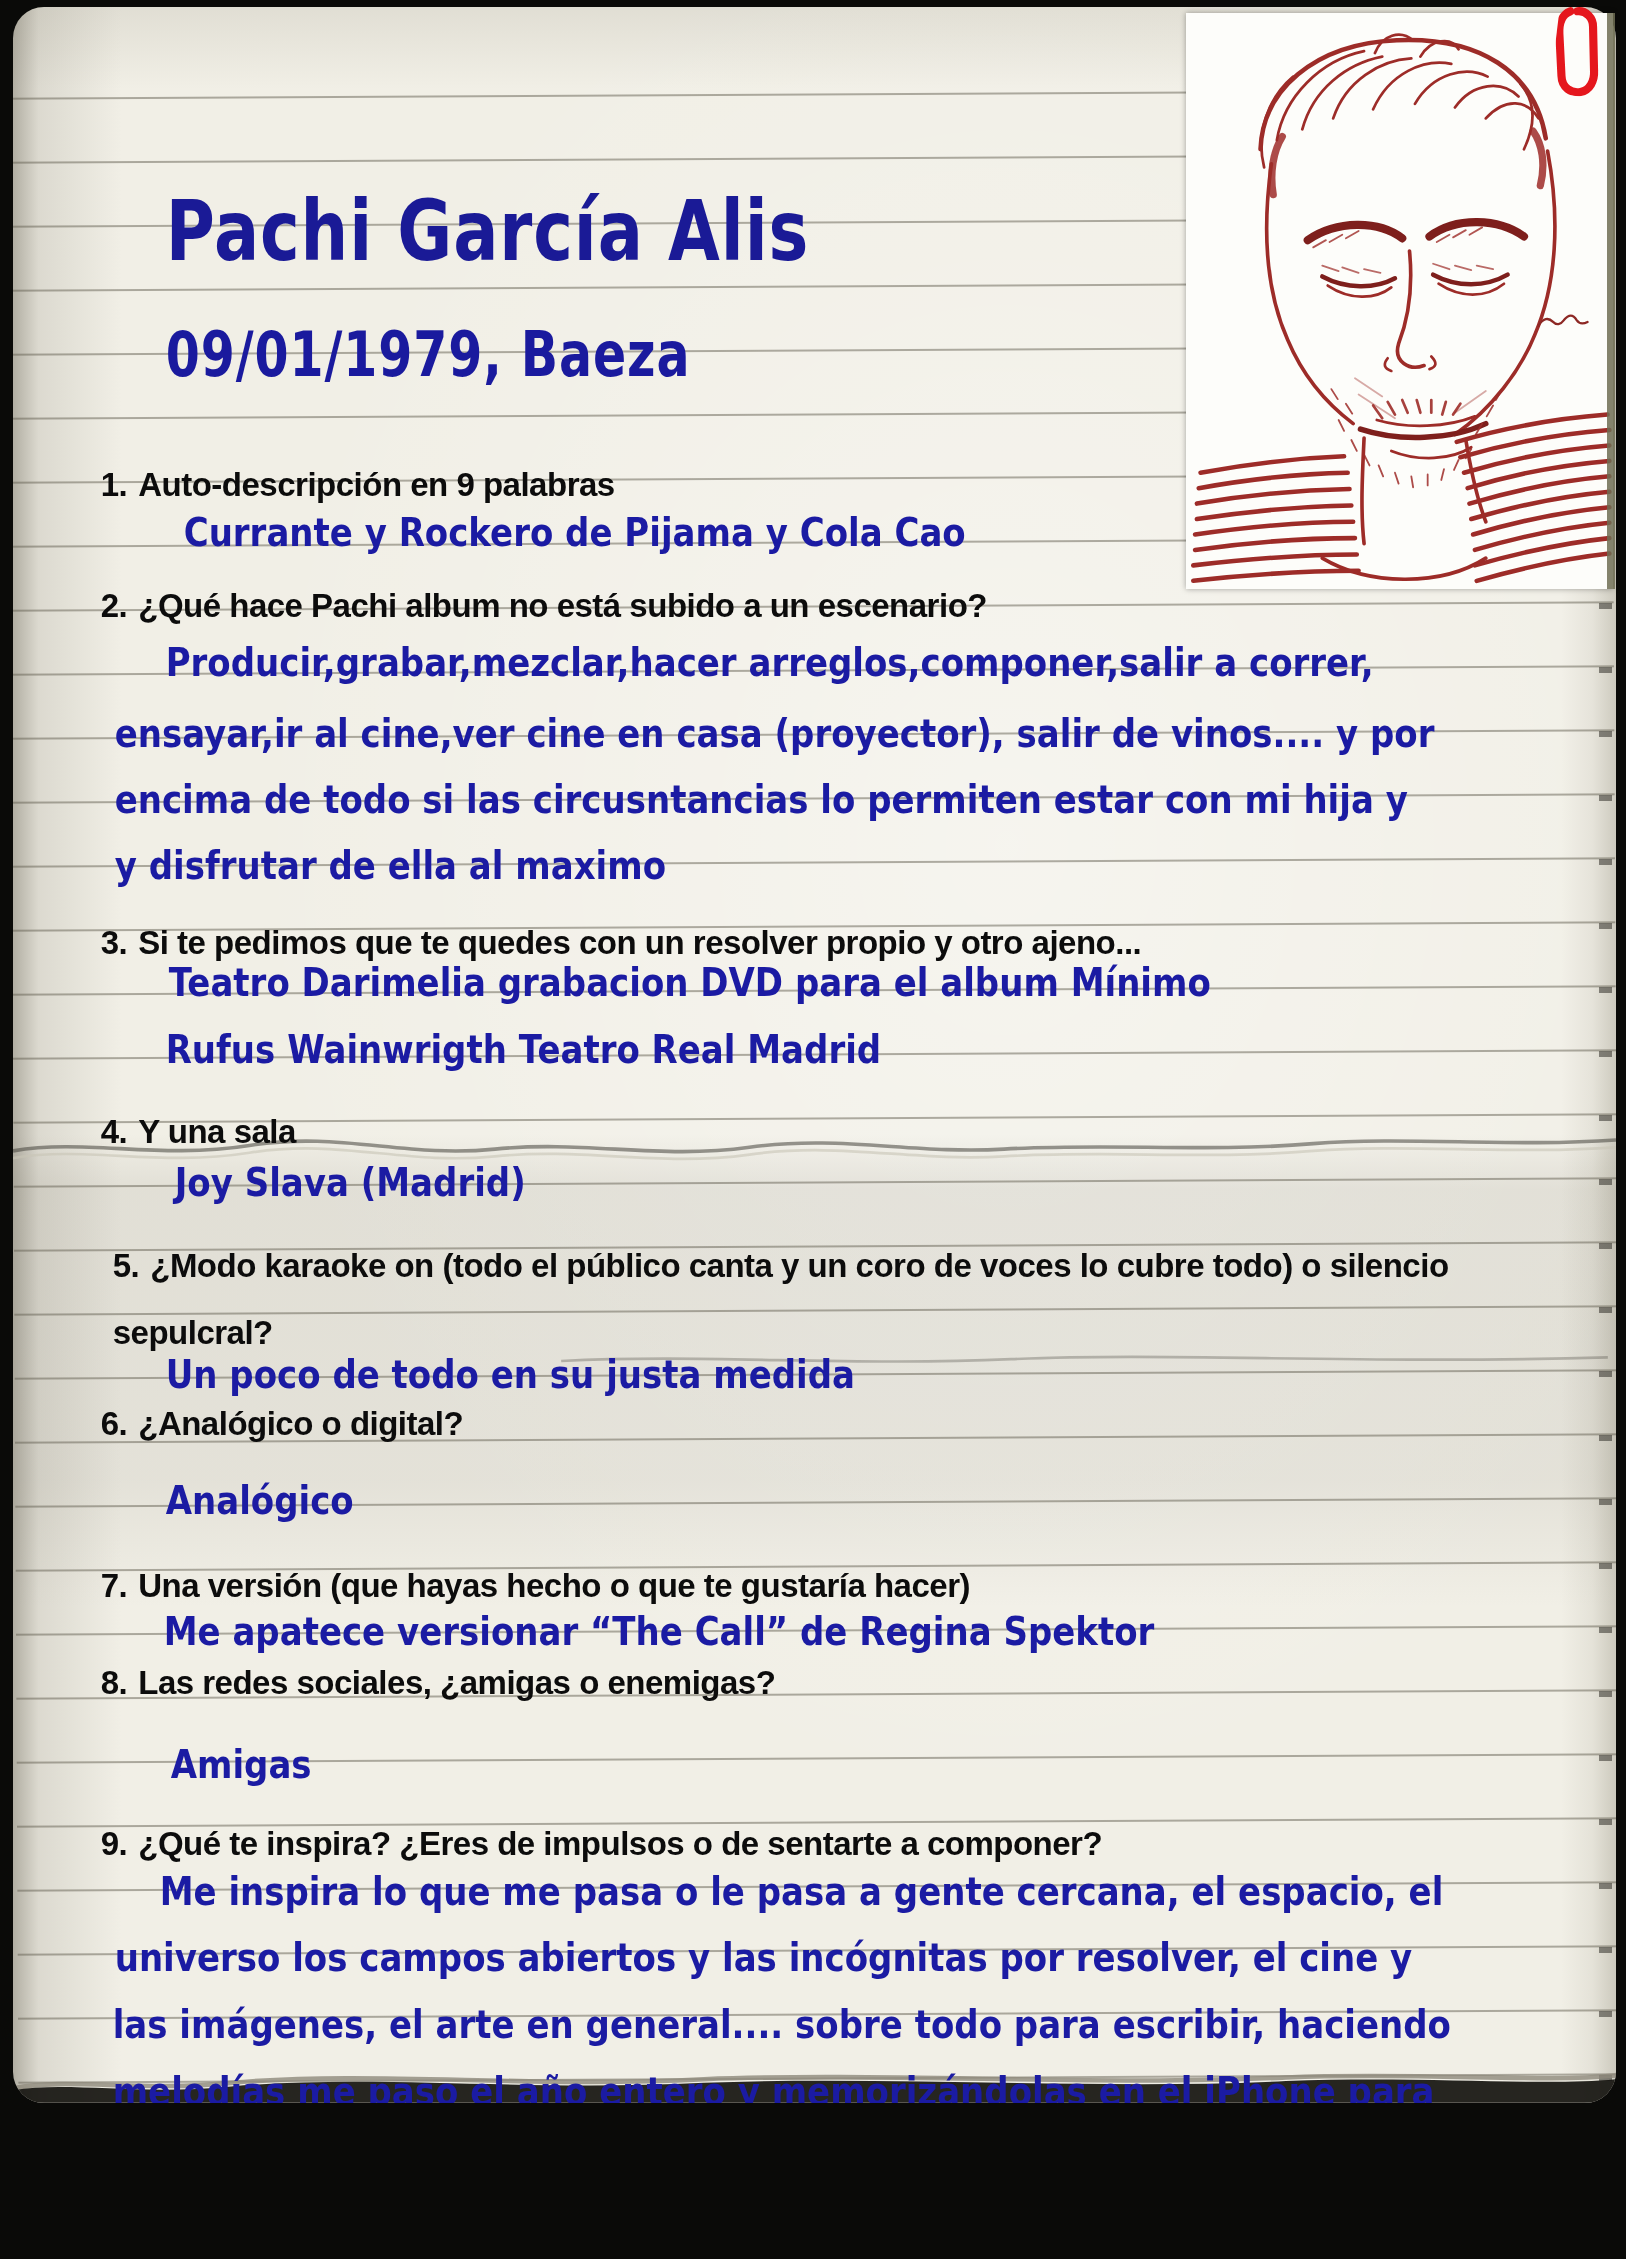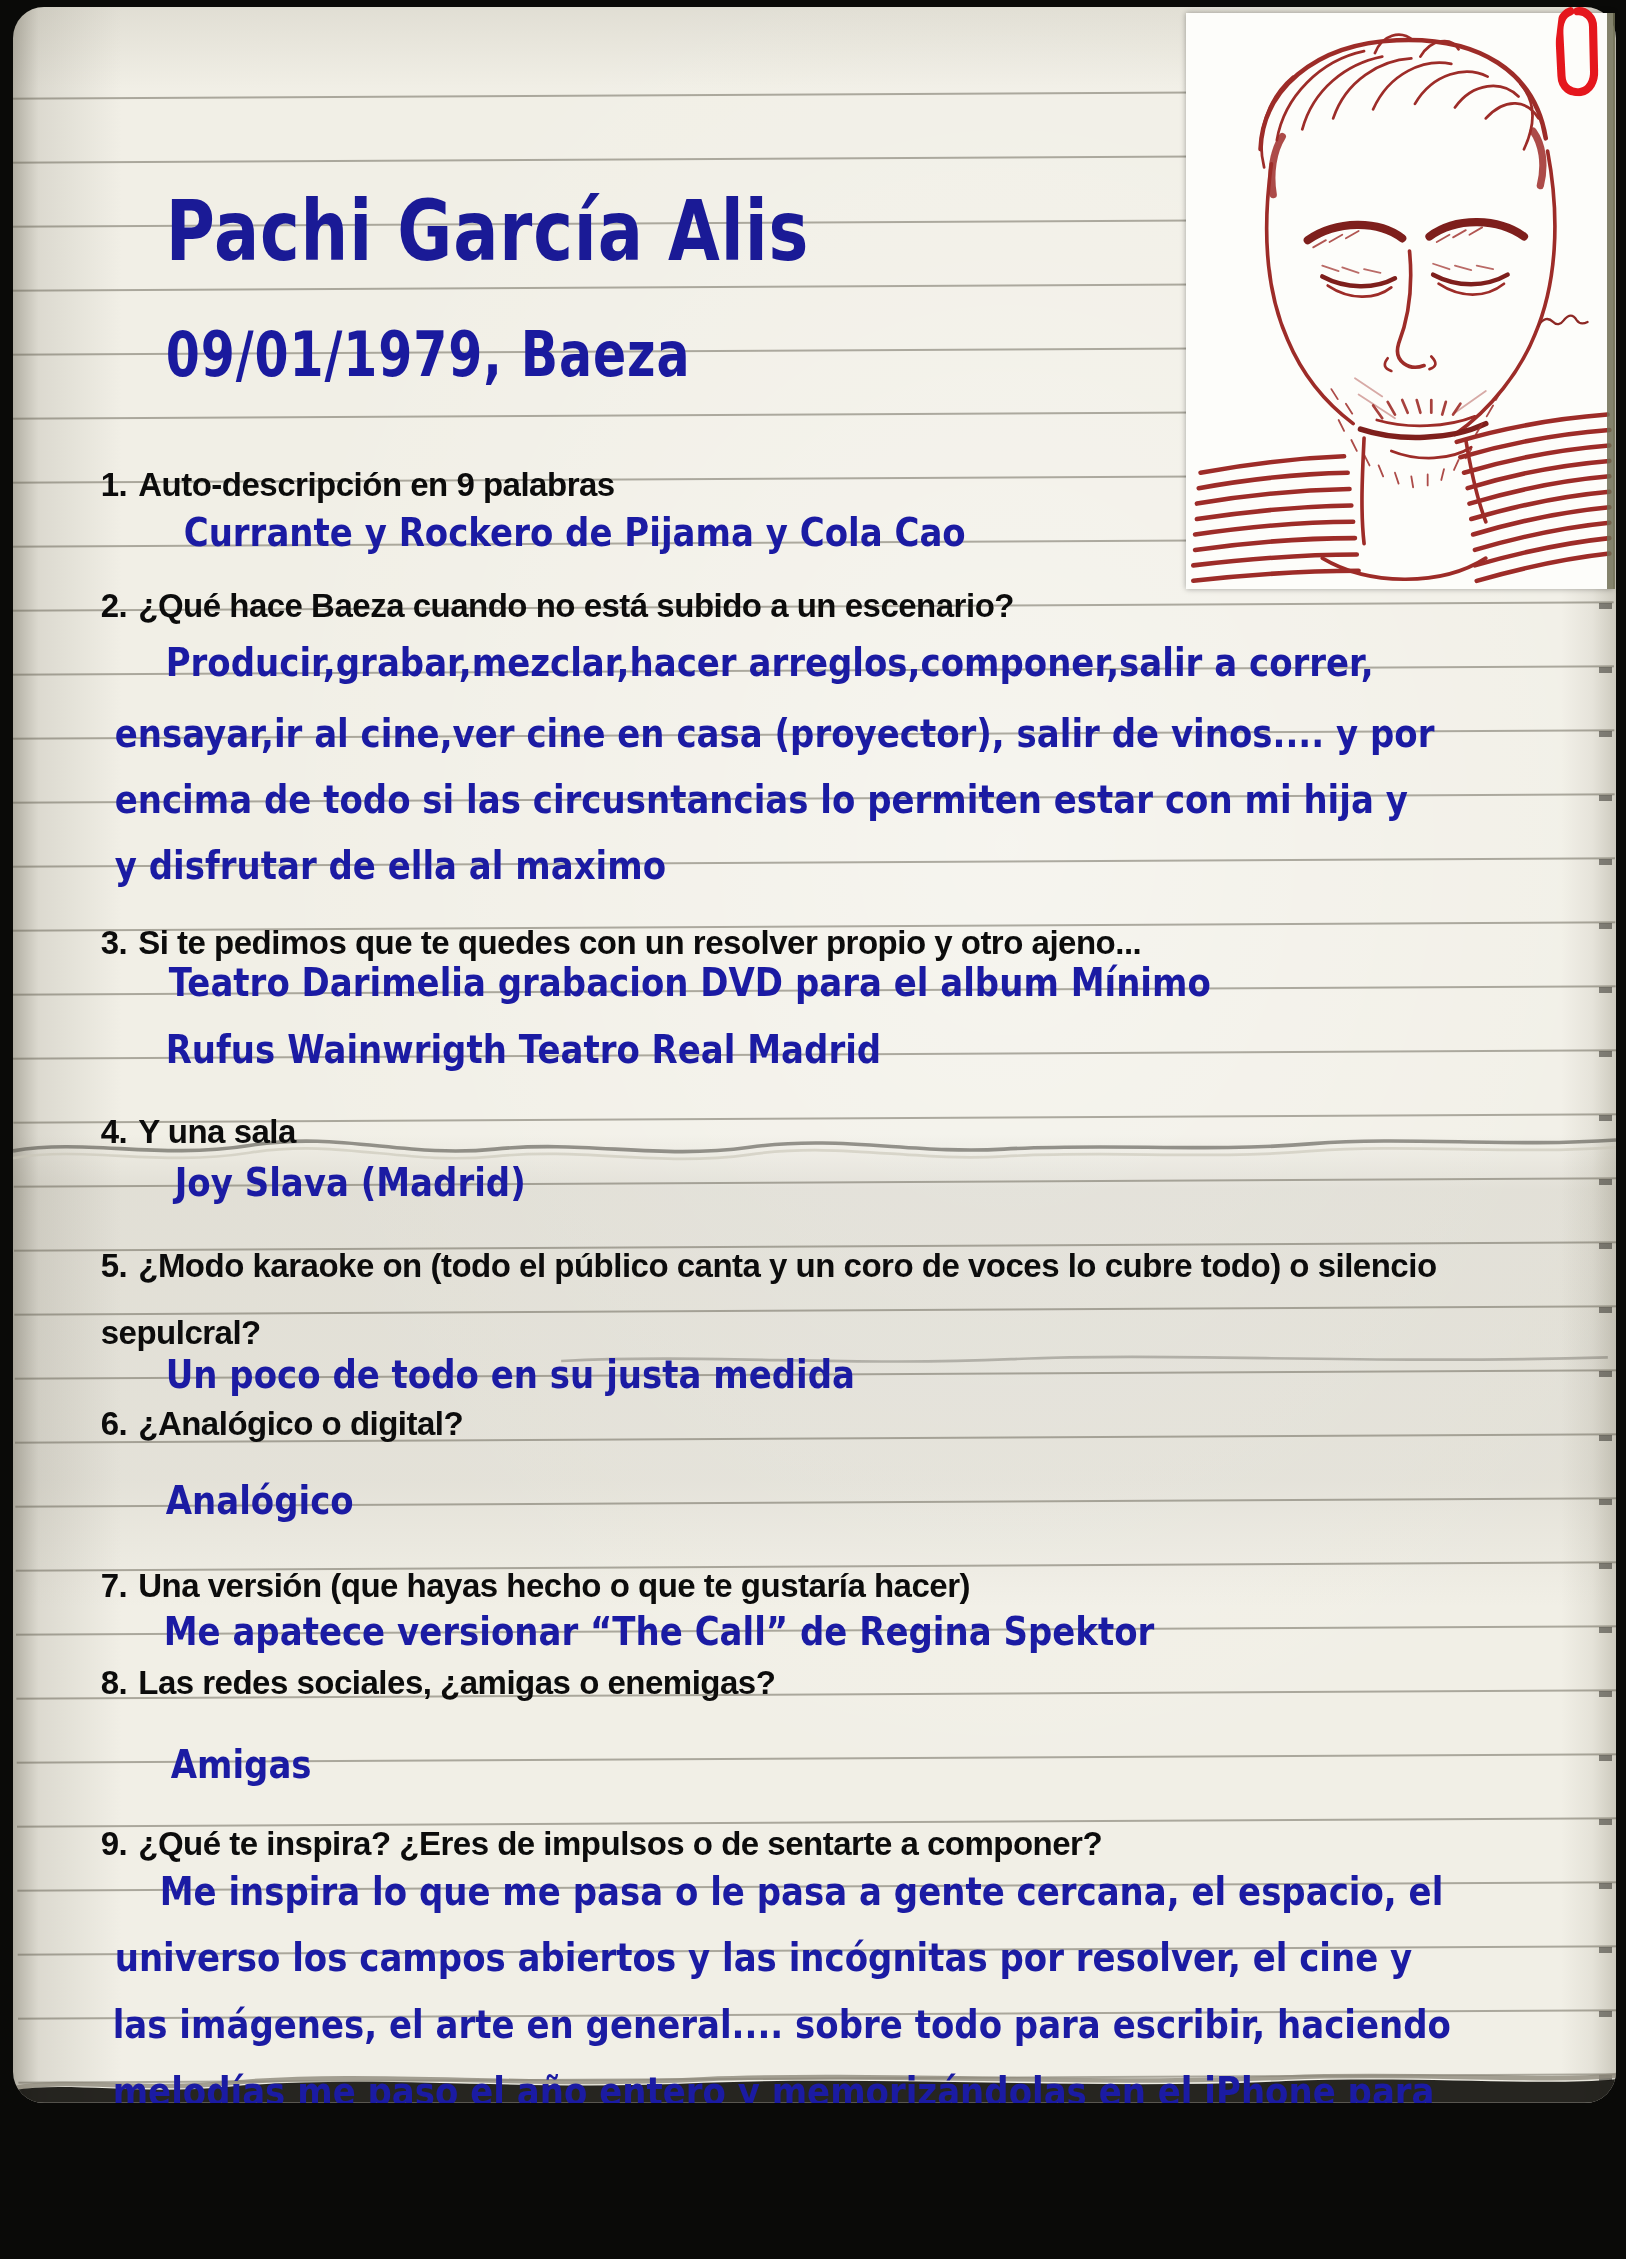"¿Qué hace Baeza cuando no" span { text: Baeza cuando -> Pachi album }
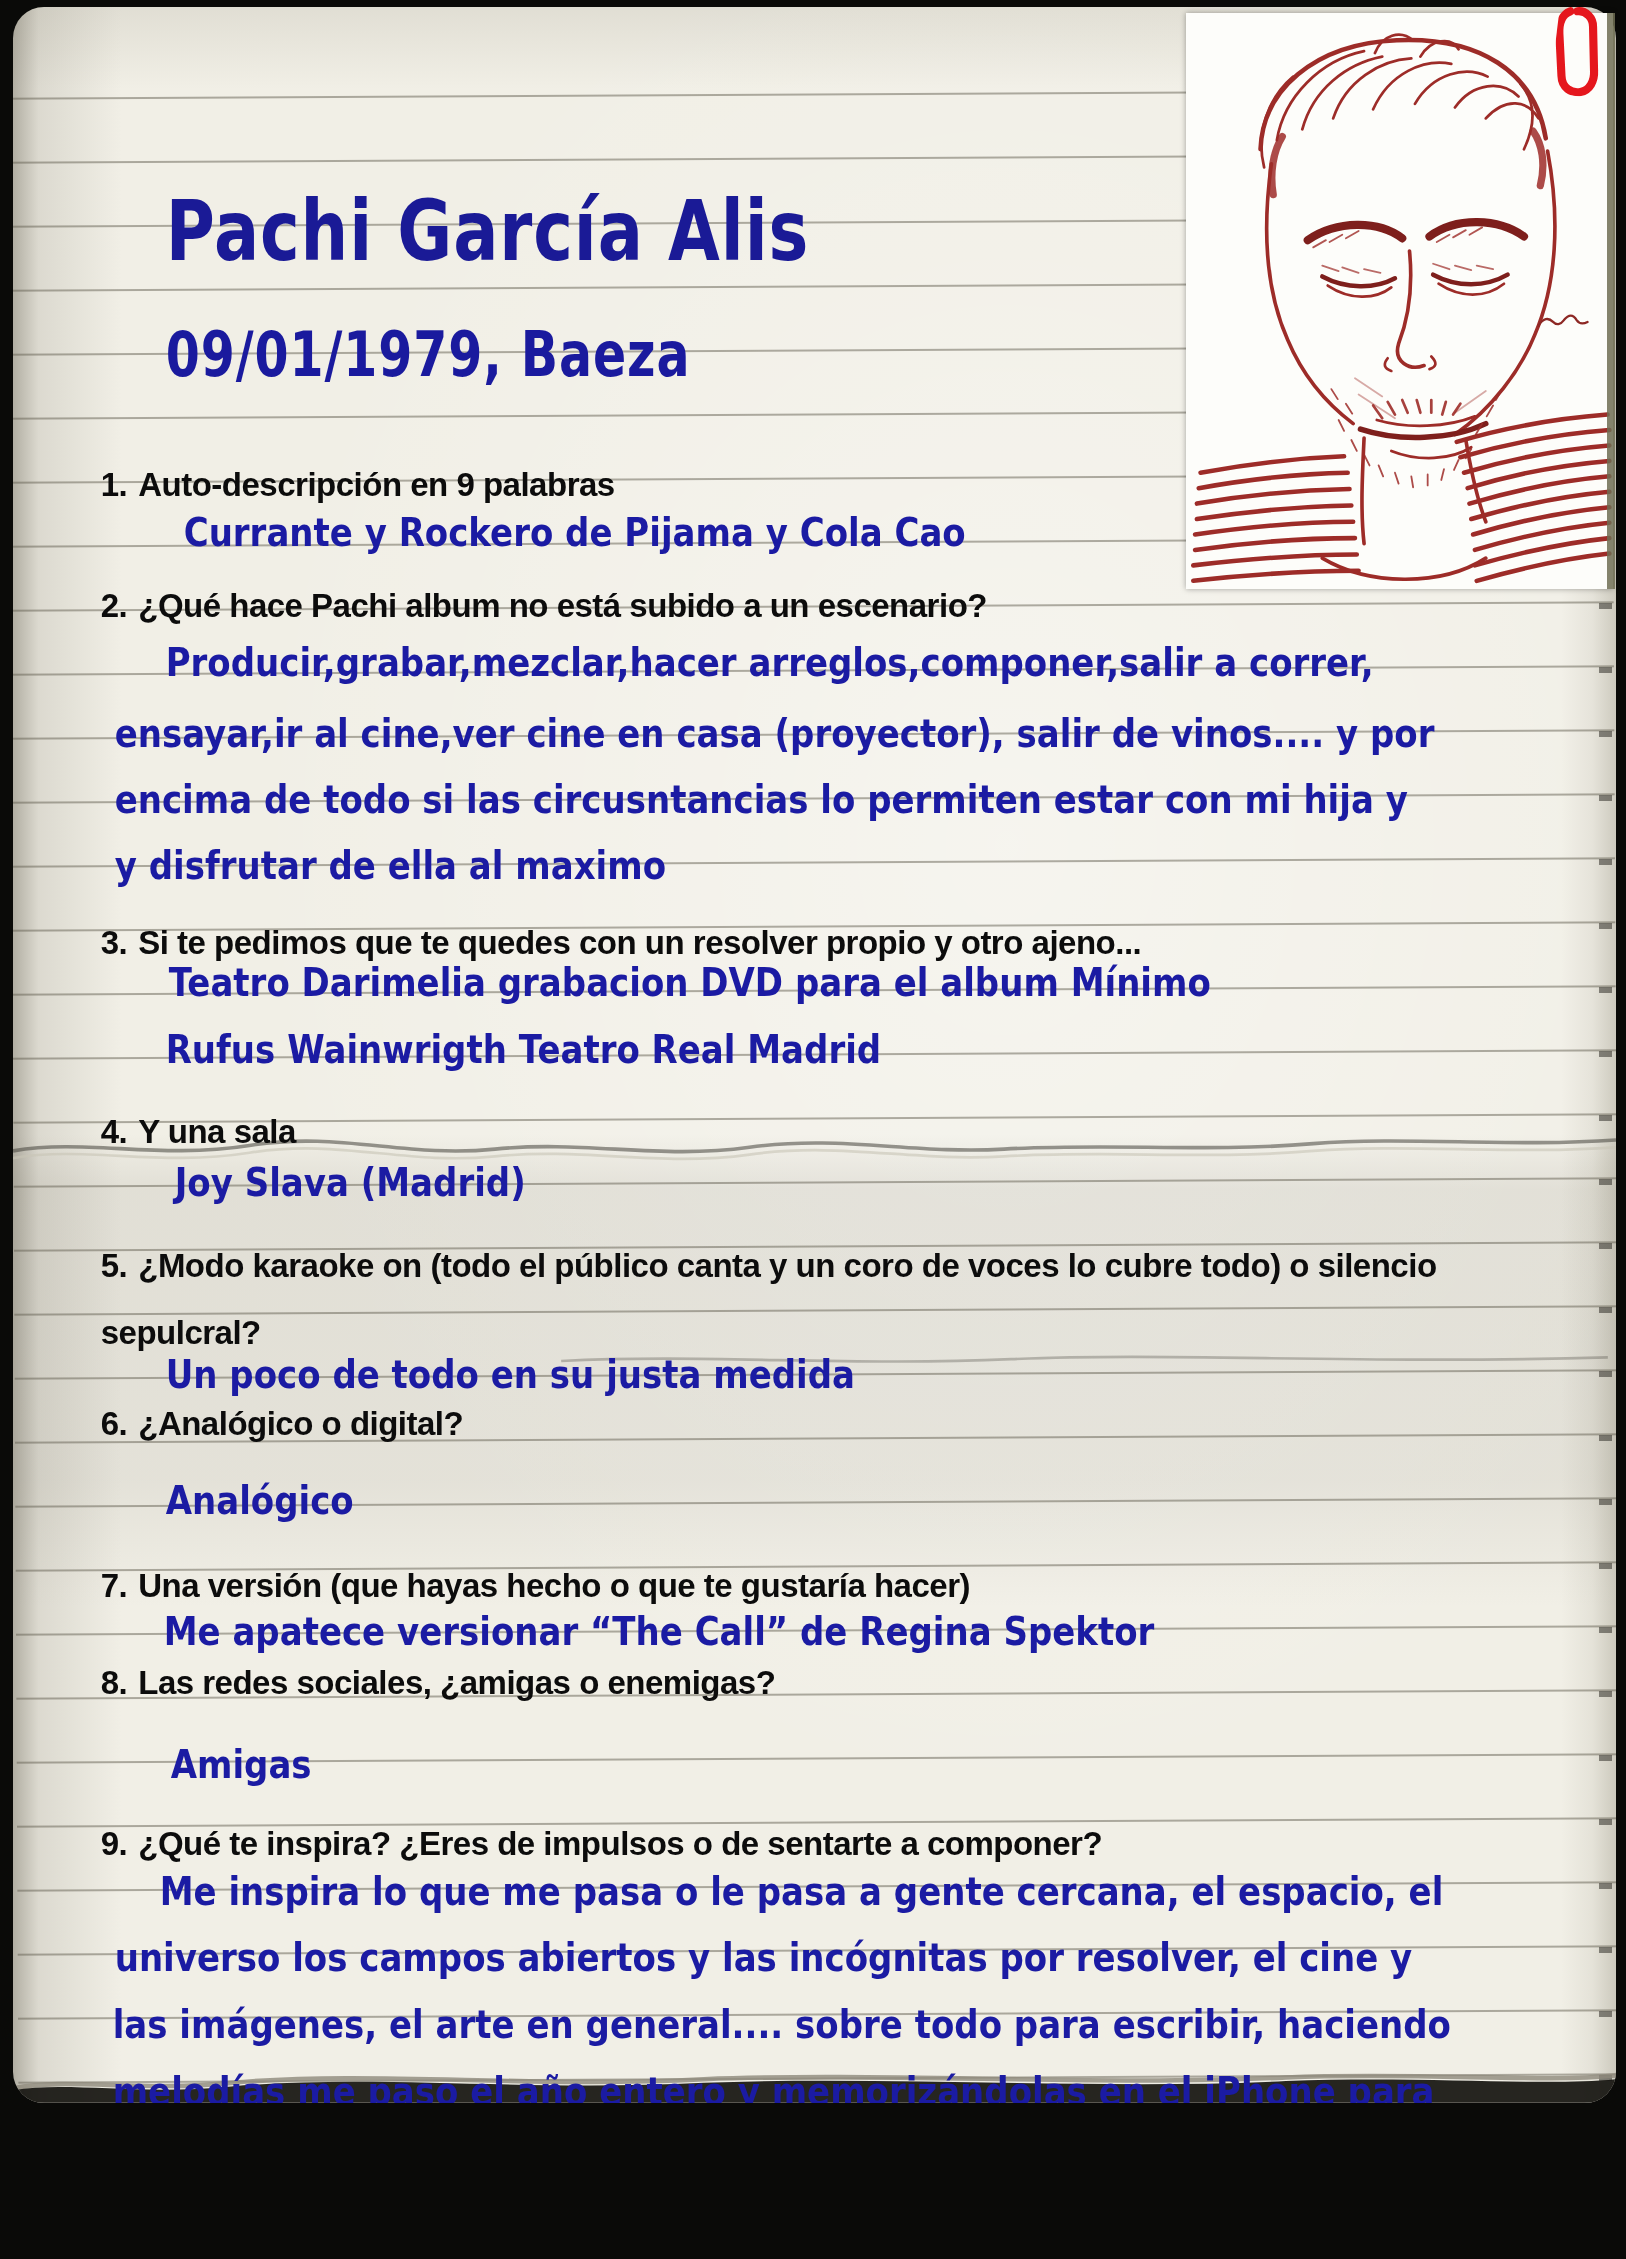"5. ¿Modo karaoke on (todo" .q.wrap { margin-left: none -> 12px }
